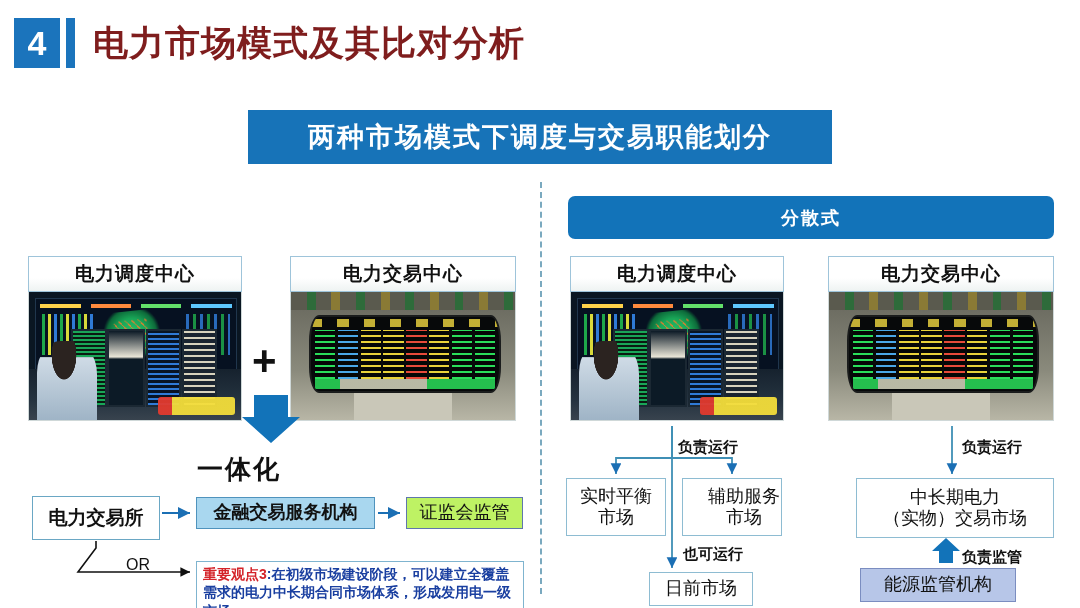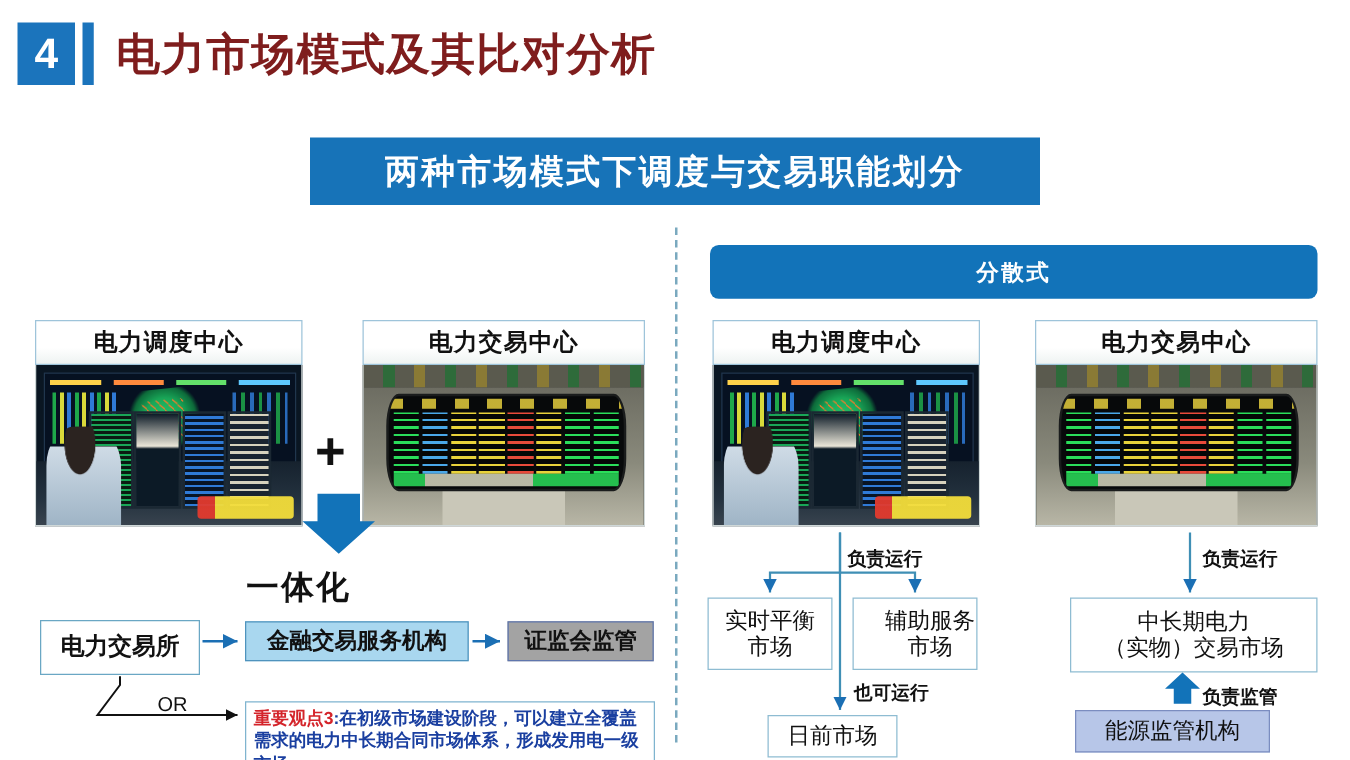"证监会监管" .fbox.violet { background: #a3a3a3 -> #bef264; font-weight: 700 -> 400 }
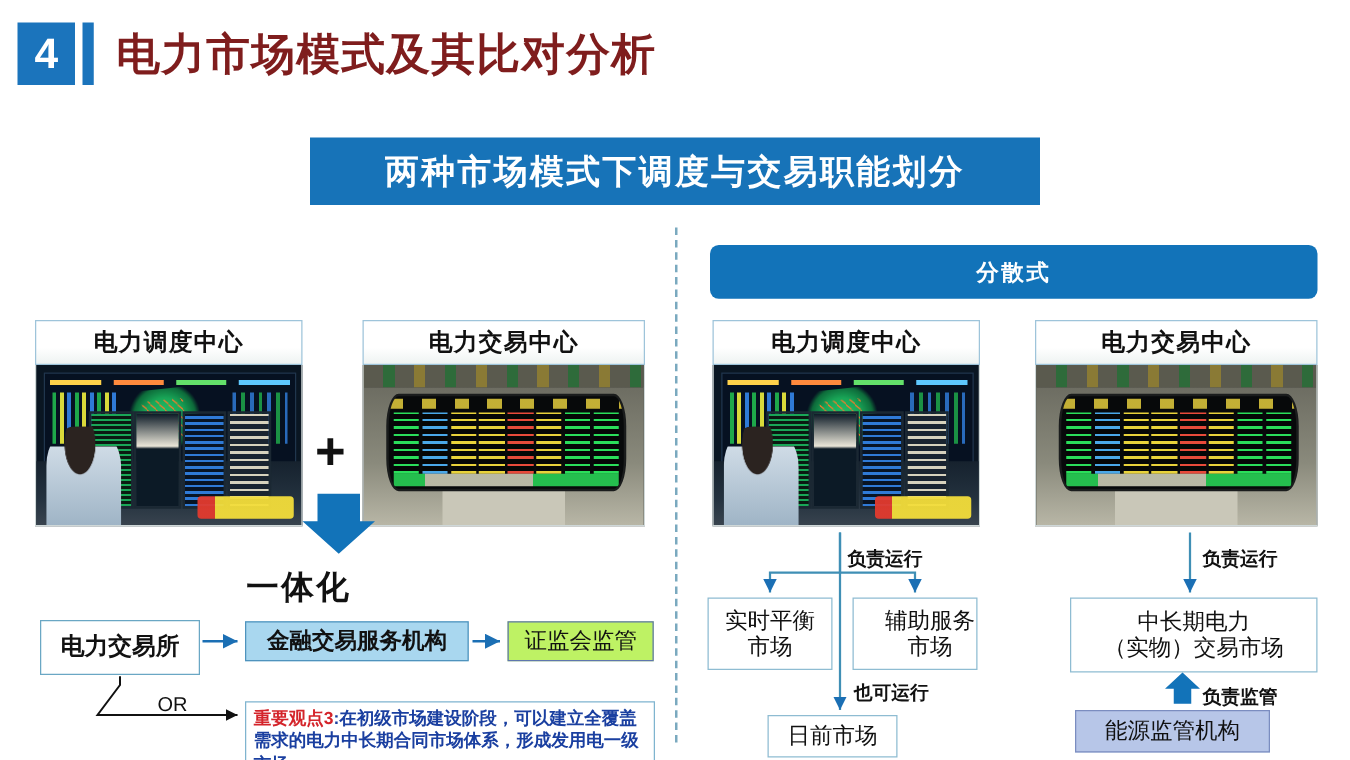"日前市场" div.fbox { left: 614px -> 649px }
